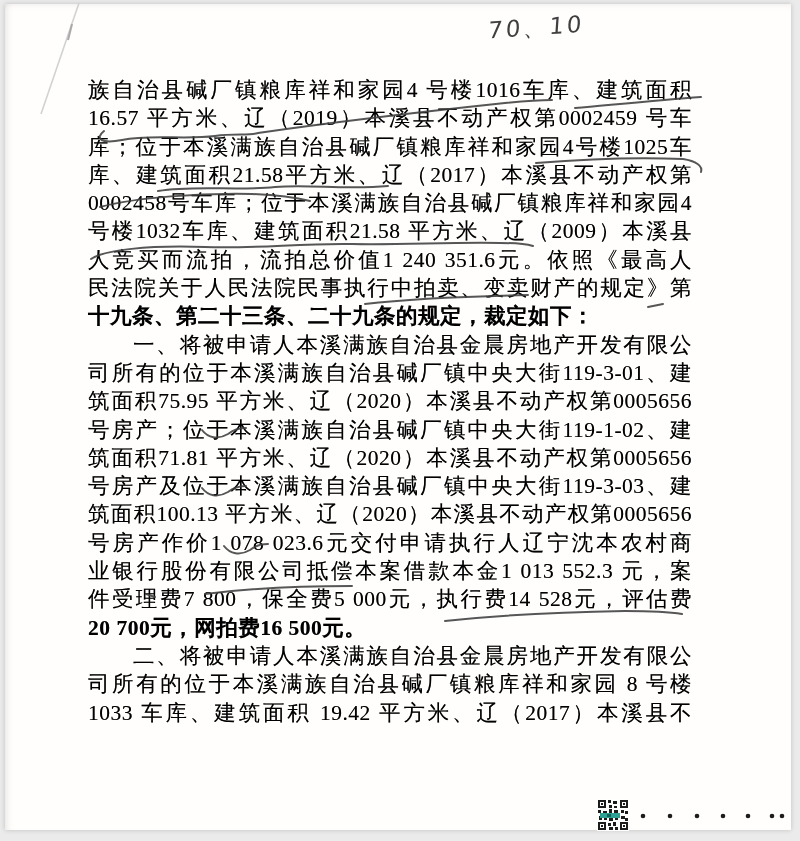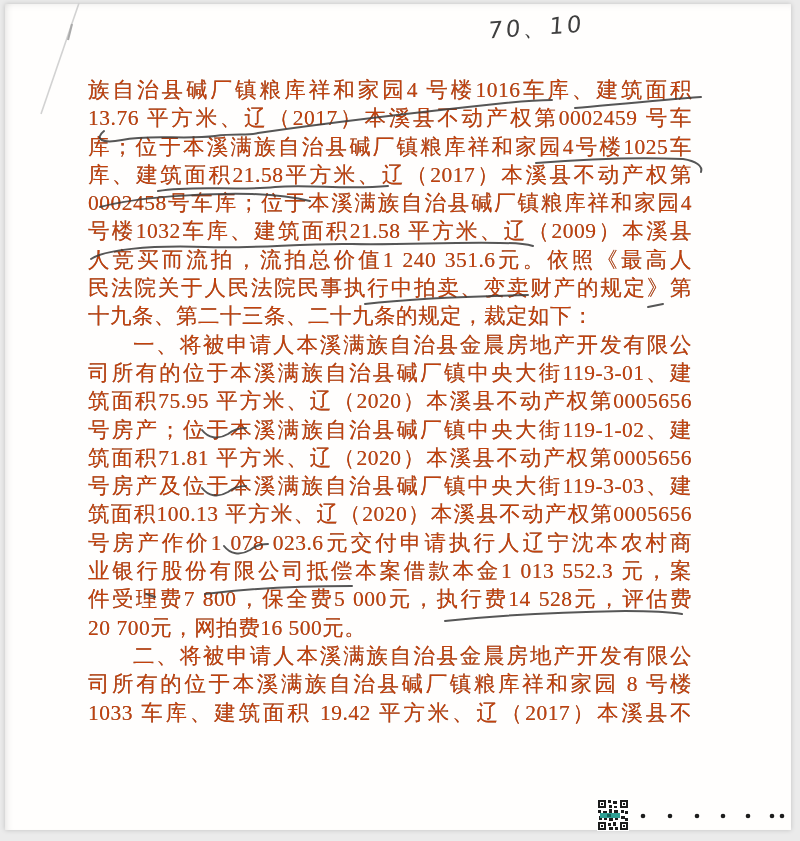"族自治县碱厂镇粮库祥和家园4 号楼1016车库、建筑面积" .textblock { color: #c2410c -> #000000 }
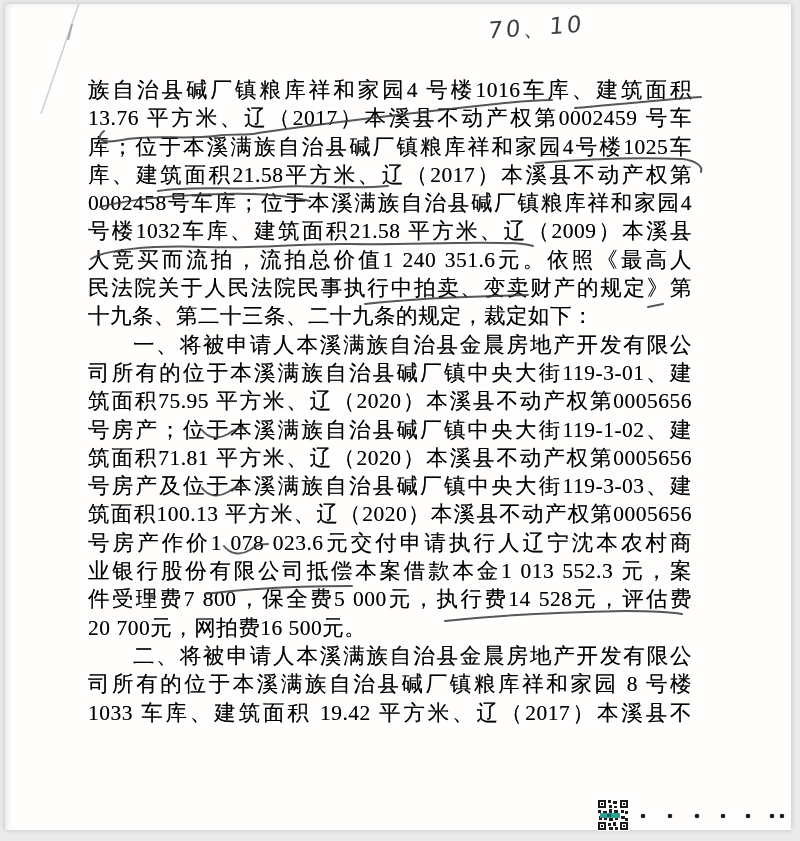"13.76 平方米、辽（2017）本溪县不动产权第0002459 号车" div.line { text: 13.76 平方米、辽（2017 -> 16.57 平方米、辽（2019 }
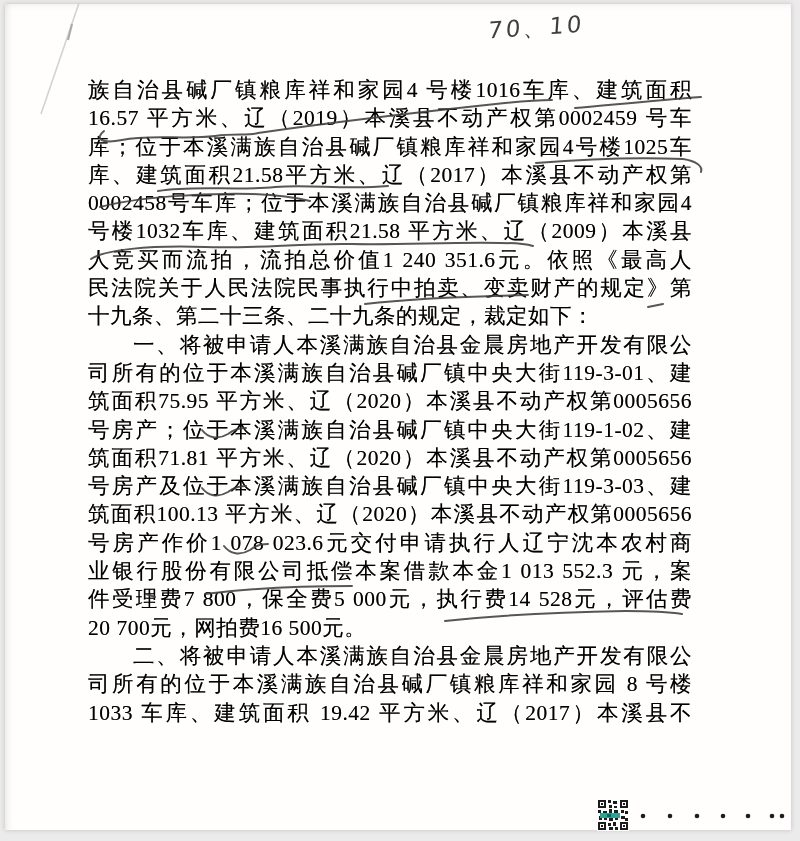"十九条、第二十三条、二十九条的规定，裁定如下：" .line.short { font-weight: none -> bold }
